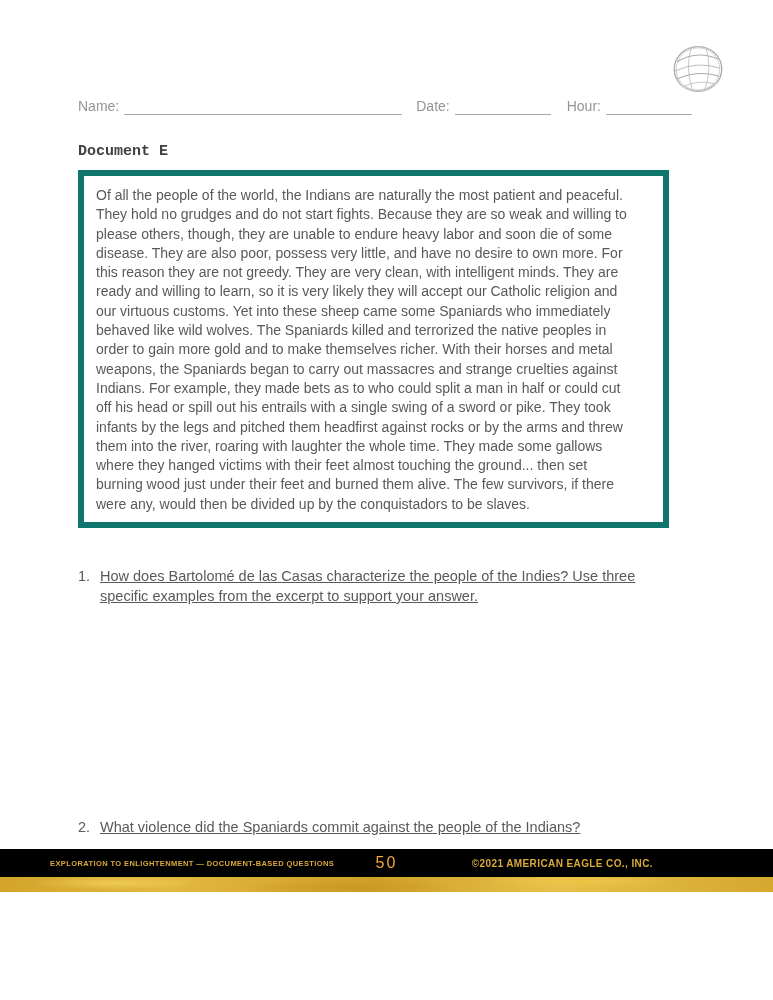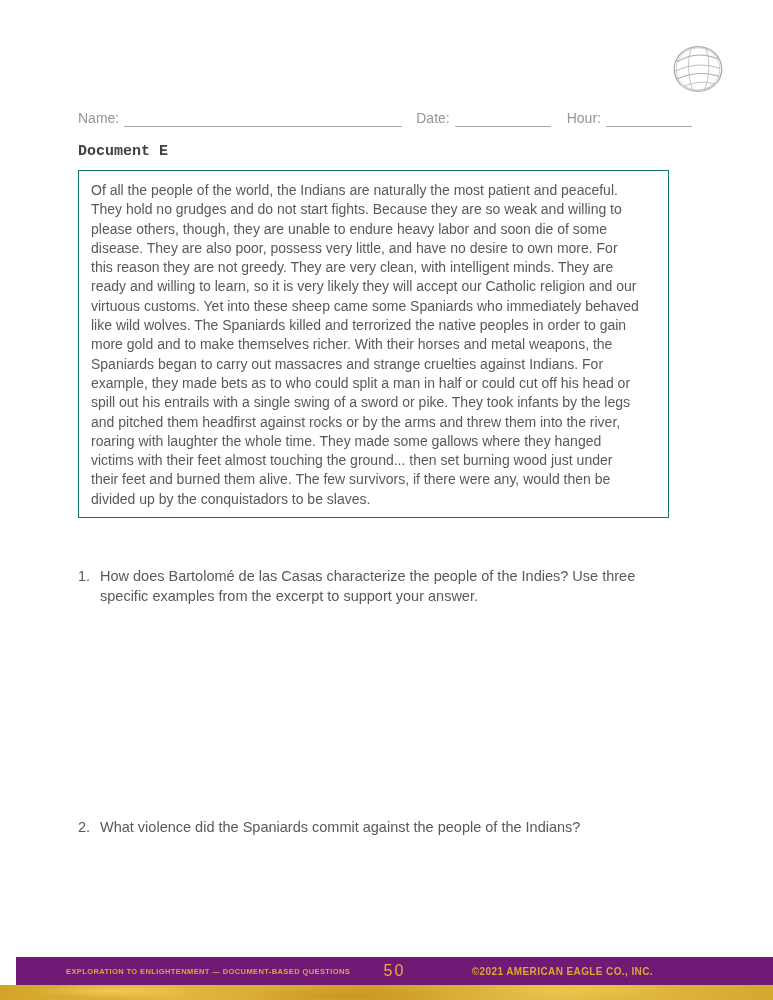"Name:" .page { height: 1000px -> 892px }
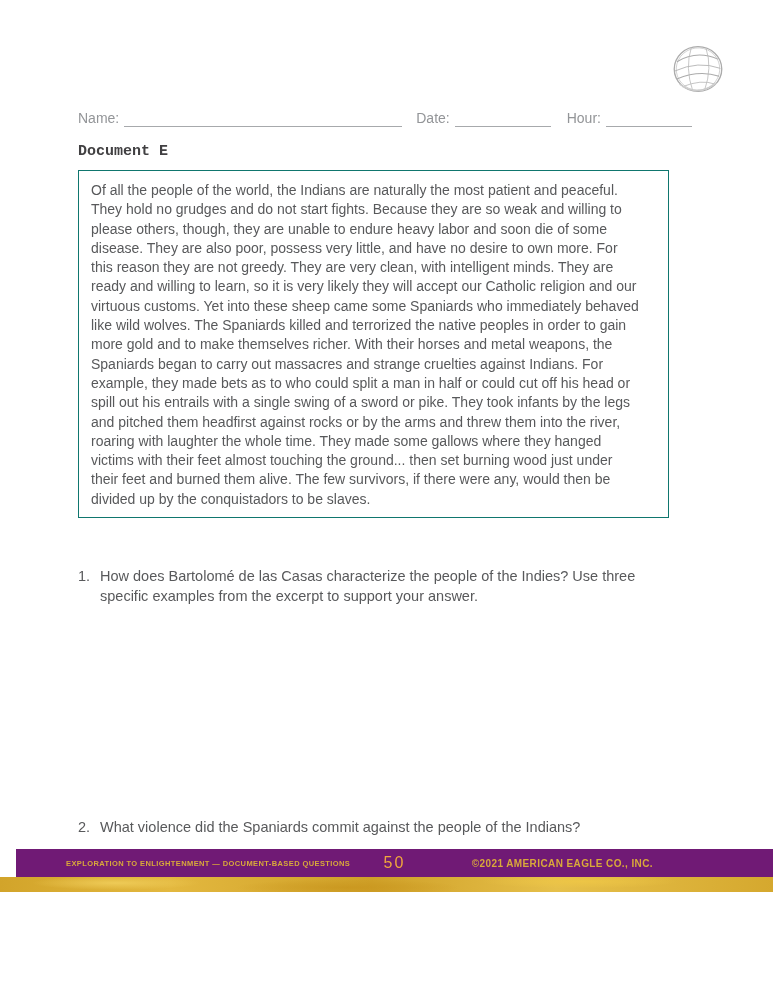"Hour:" .hour-field { margin-top: 12px -> none }
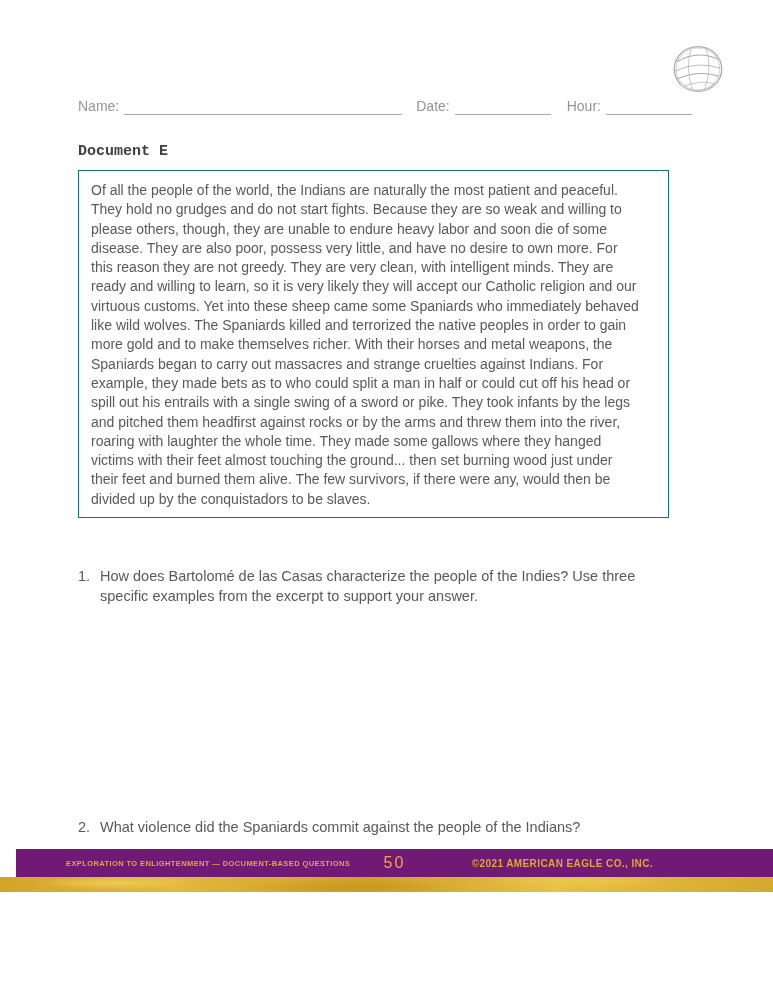"Of all the people of" .doc-box { border: 1px solid #0f766e -> 6px solid #0f766e }
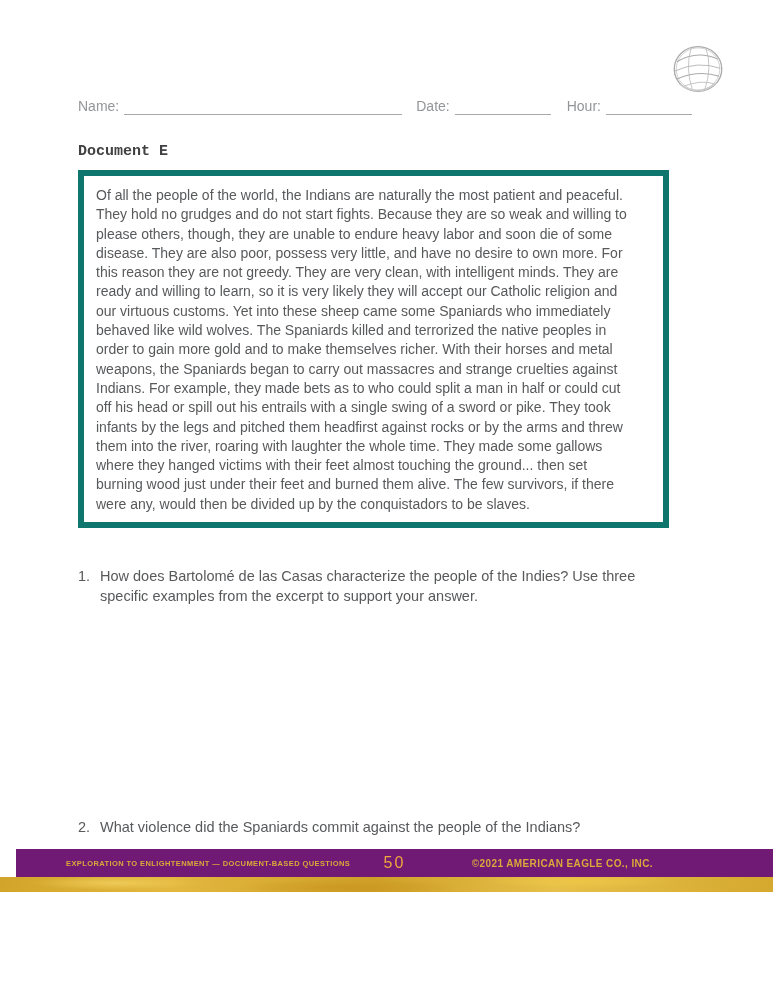"How does Bartolomé de las" .q-text { text-decoration: none -> underline }
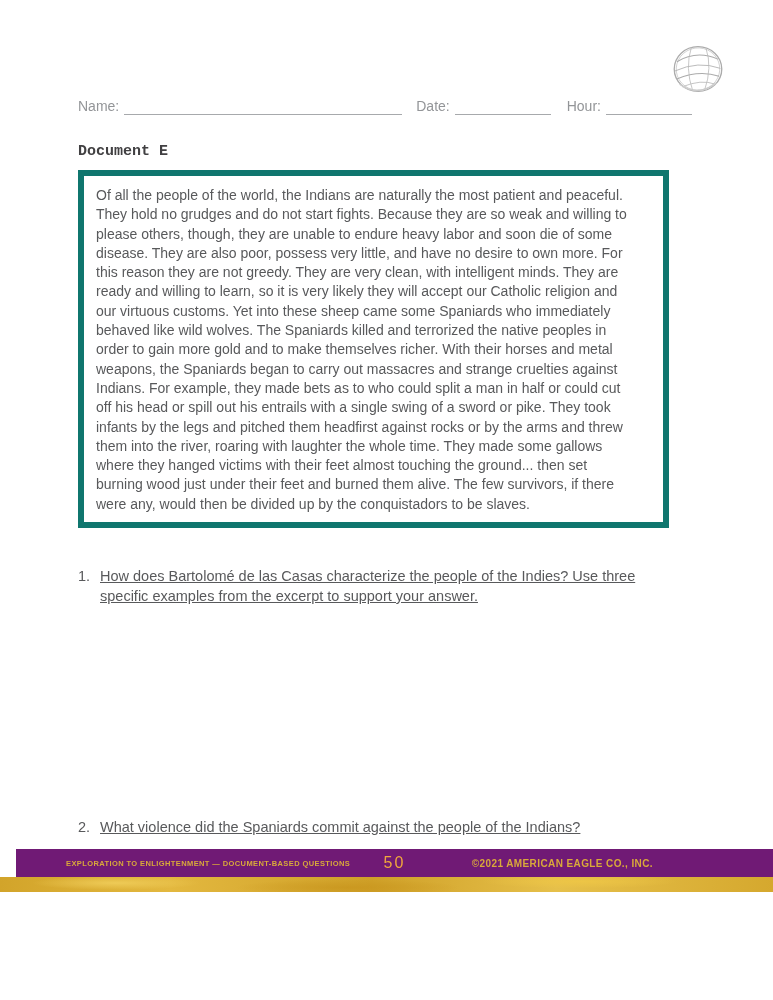"EXPLORATION TO ENLIGHTENMENT —" .footer-bar { background: #701a75 -> #000000; margin-left: 16px -> none }
